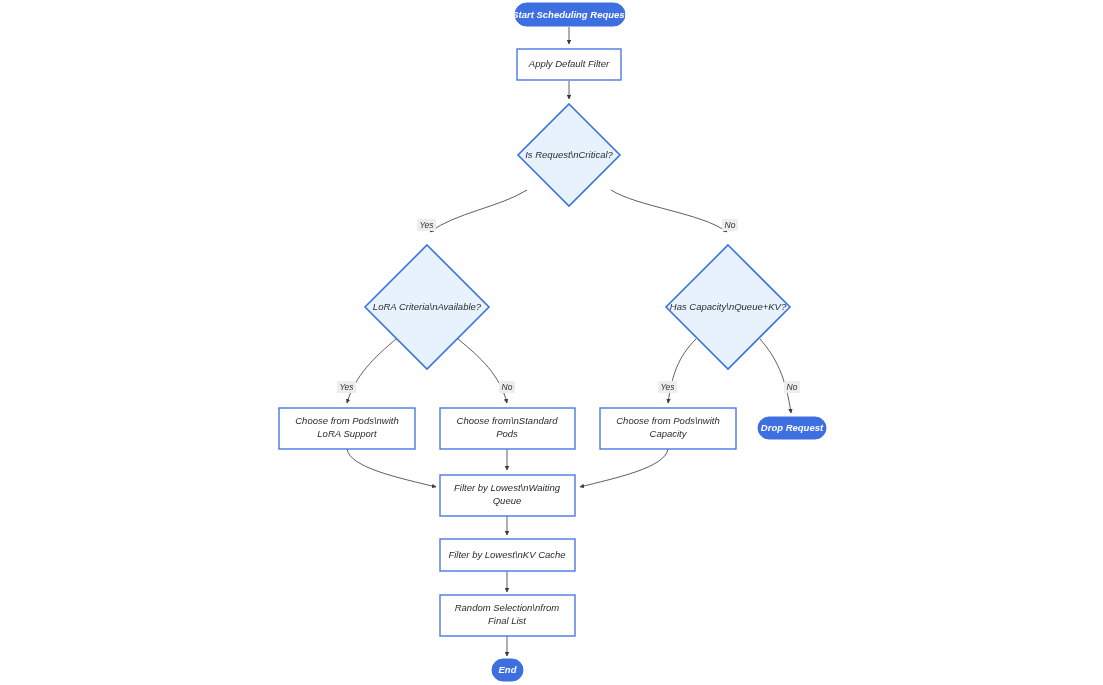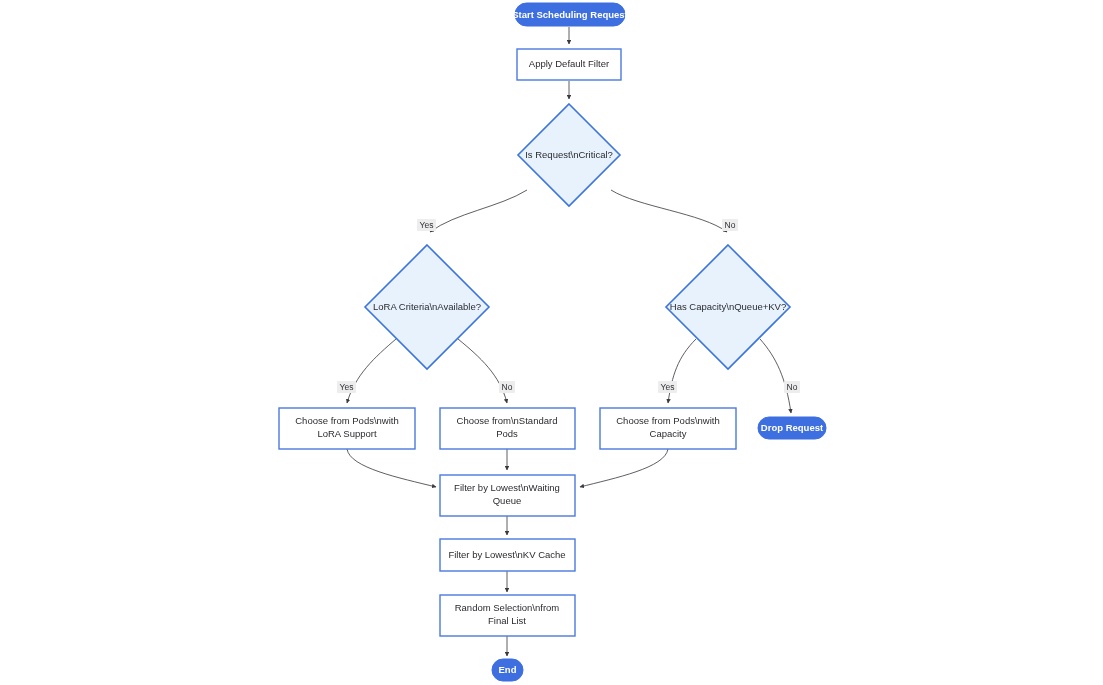"Start Scheduling Request" #flowchart-root { font-style: none -> italic }
